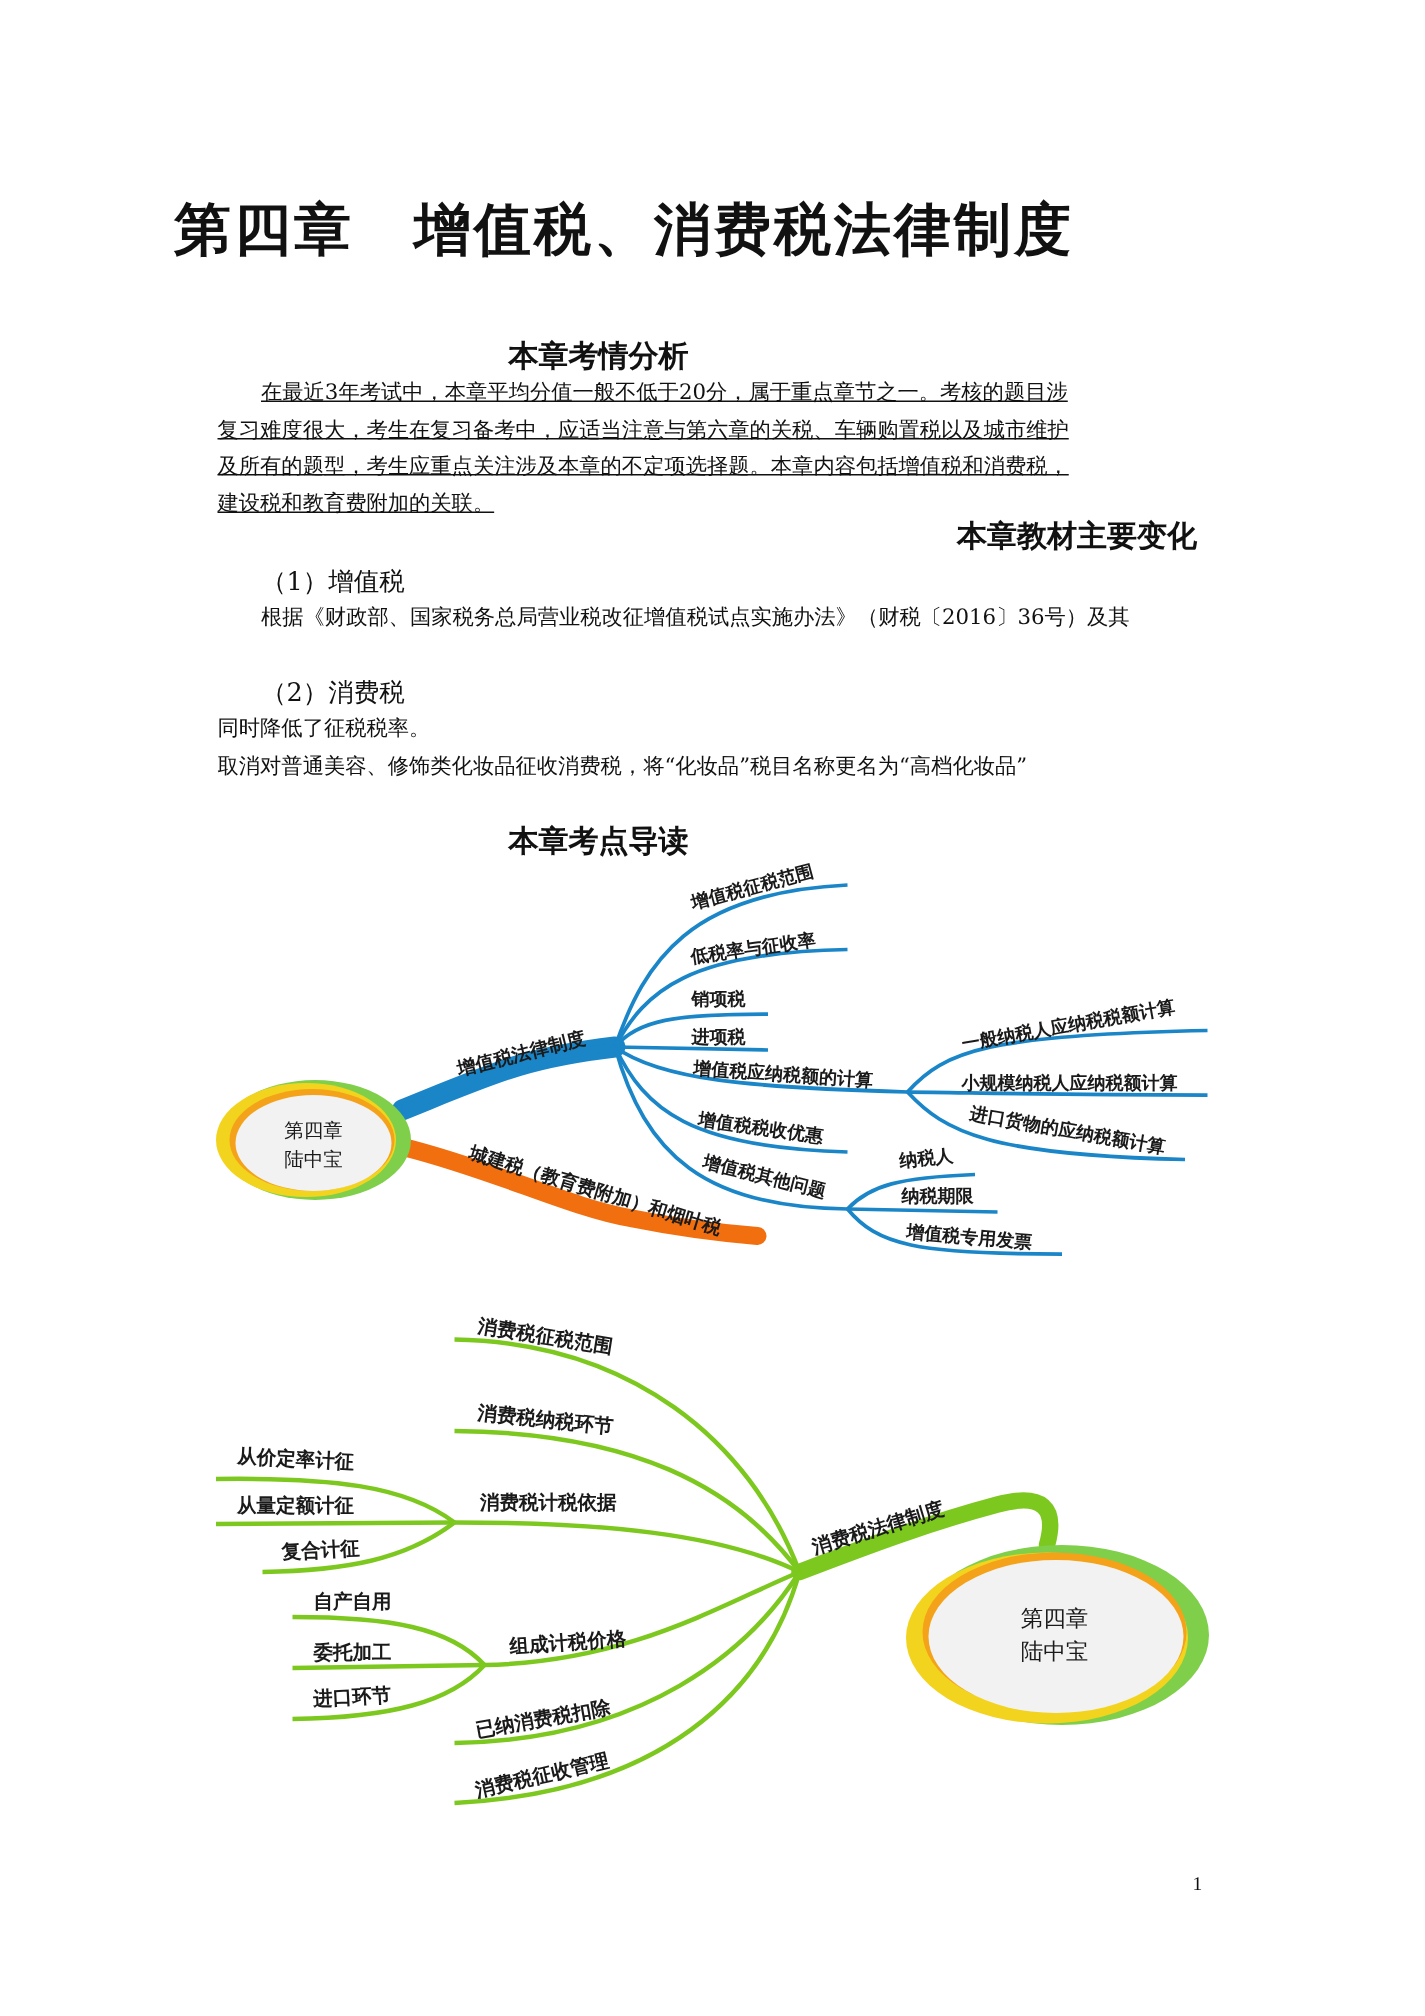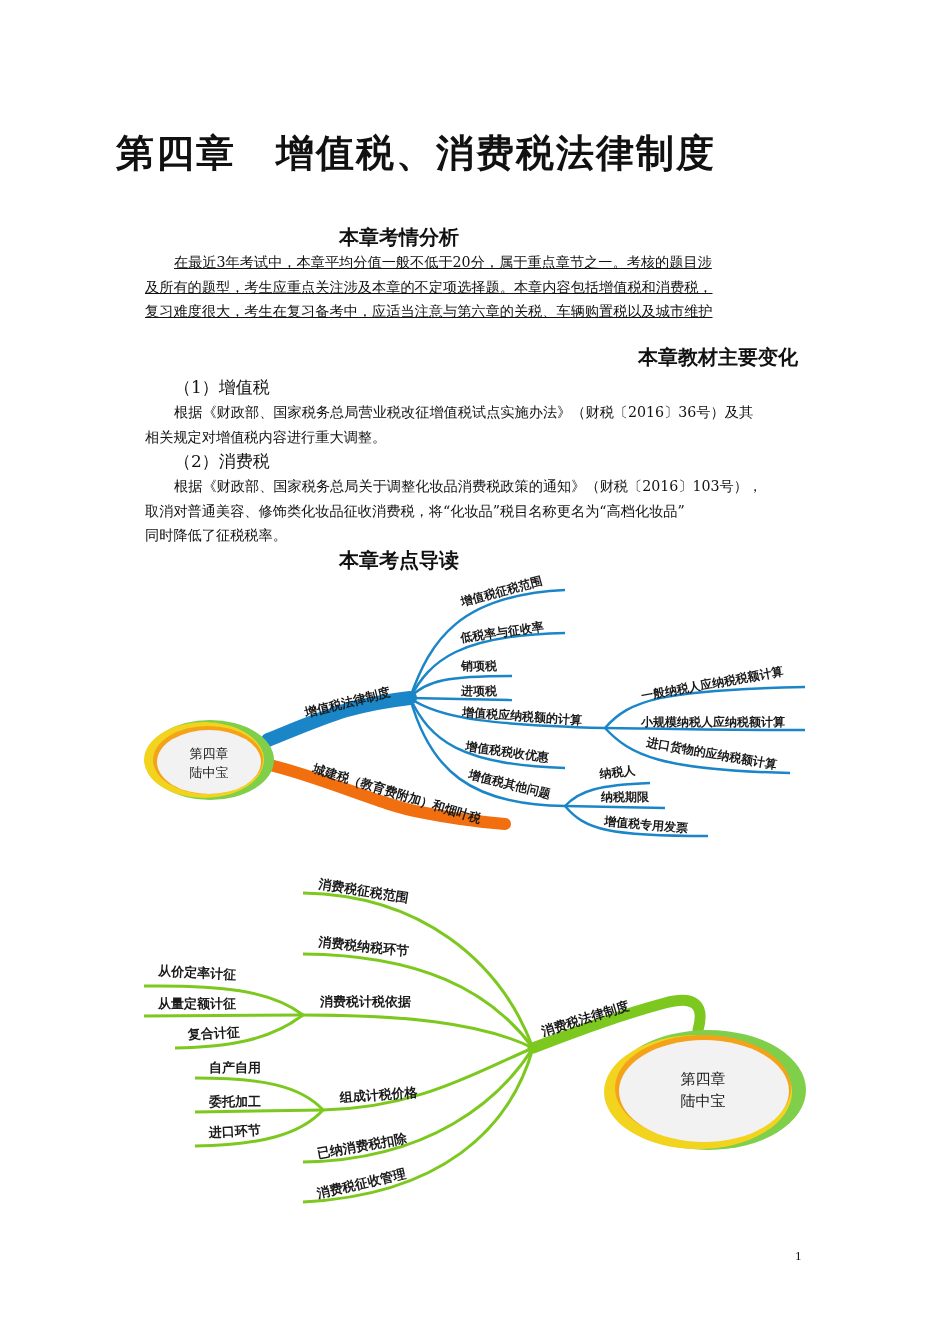"及所有的题型，考生应重点关注涉及本章的不定项选择题。本章内容包括增值税和消费税，" div { order: before "复习难度很大，考生在复习备考中，应适当注意与第六章的关税、车辆购置税以及城市维护" -> after "复习难度很大，考生在复习备考中，应适当注意与第六章的关税、车辆购置税以及城市维护" }
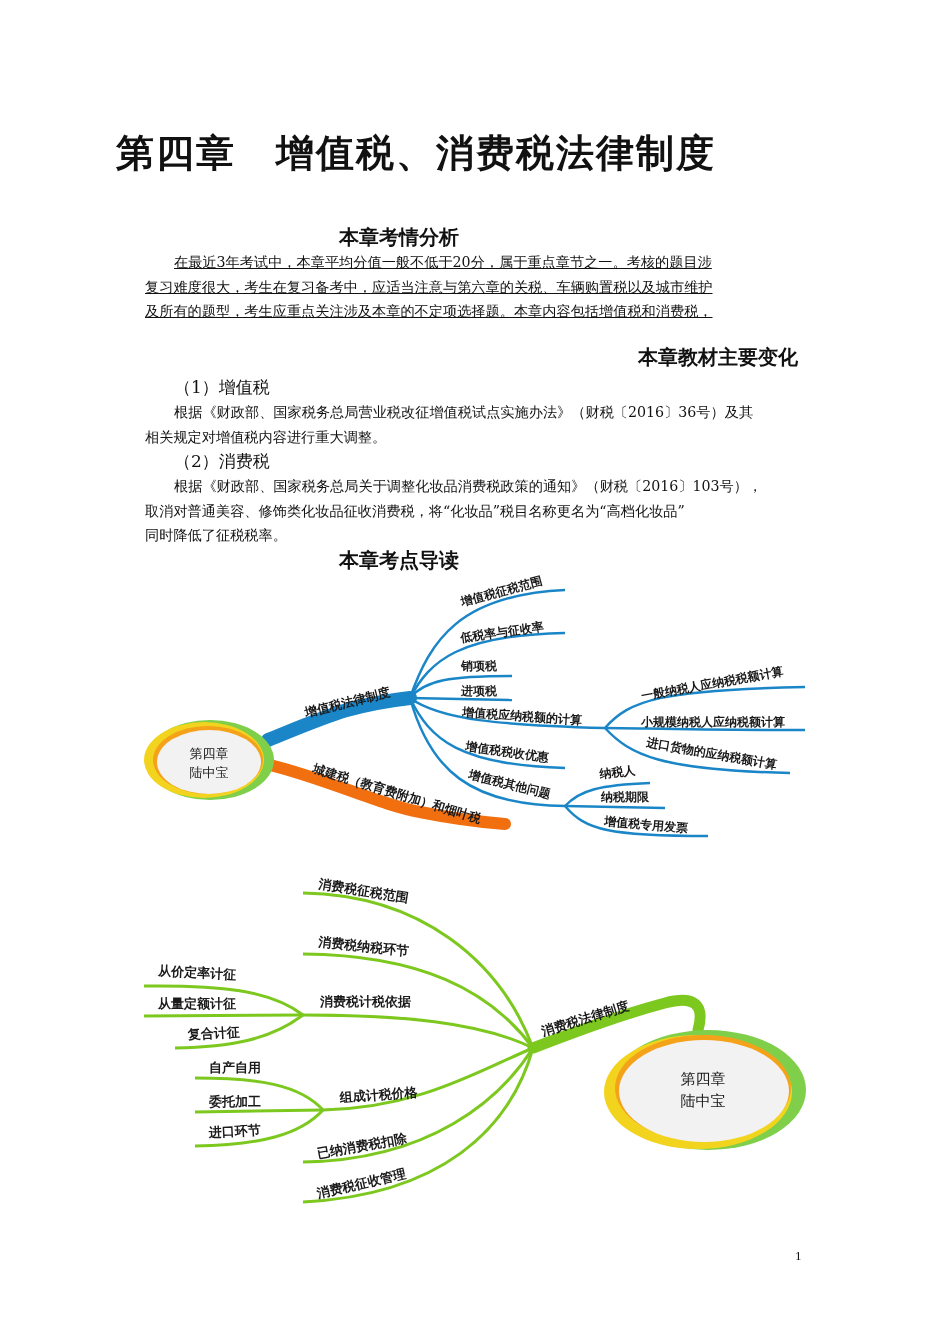"建设税和教育费附加的关联。" div { html: none -> <div>建设税和教育费附加的关联。</div> }
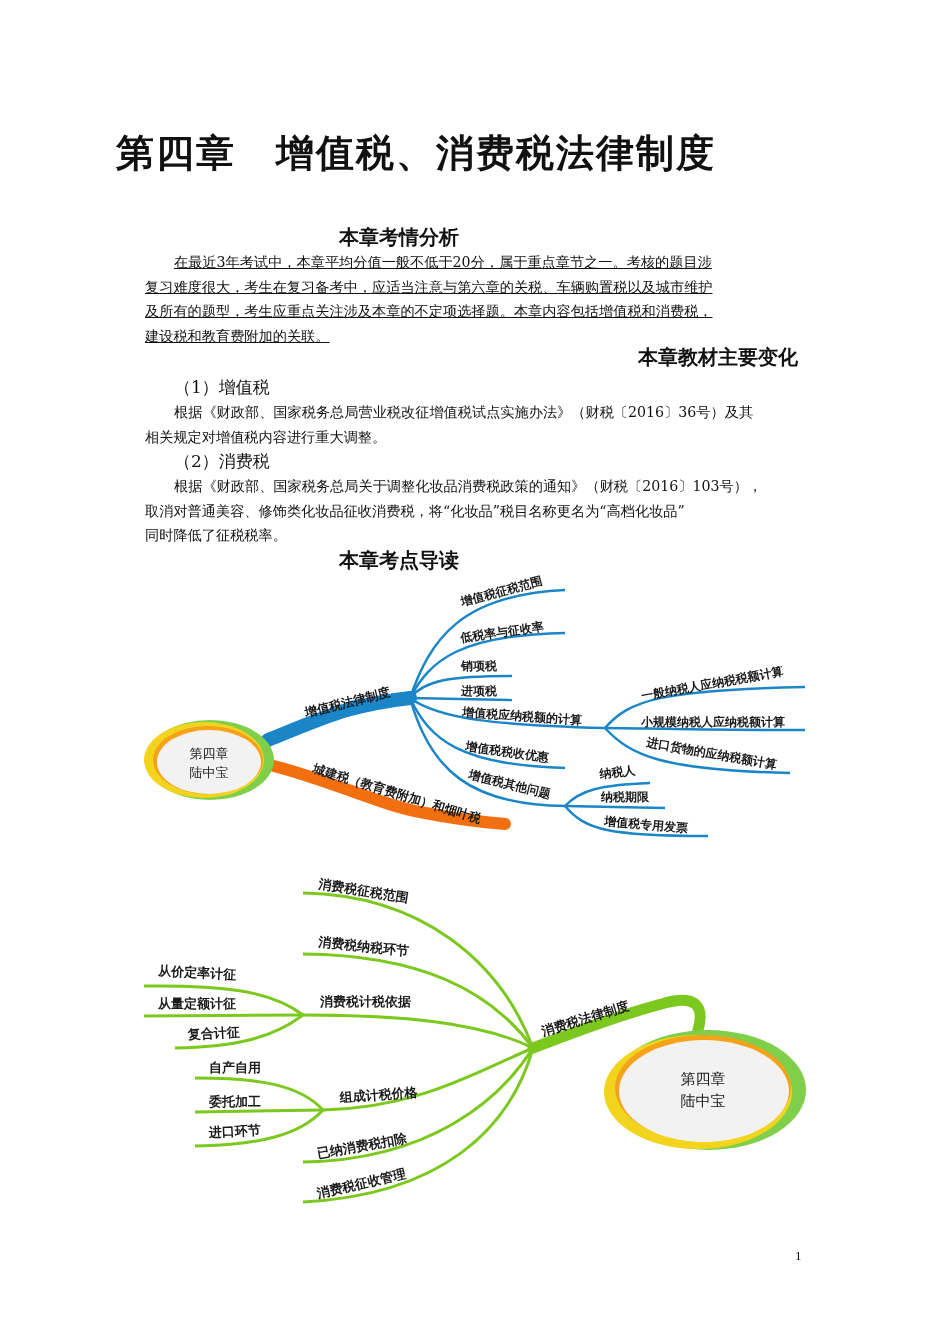"相关规定对增值税内容进行重大调整。" div { html: <div>相关规定对增值税内容进行重大调整。</div> -> none }
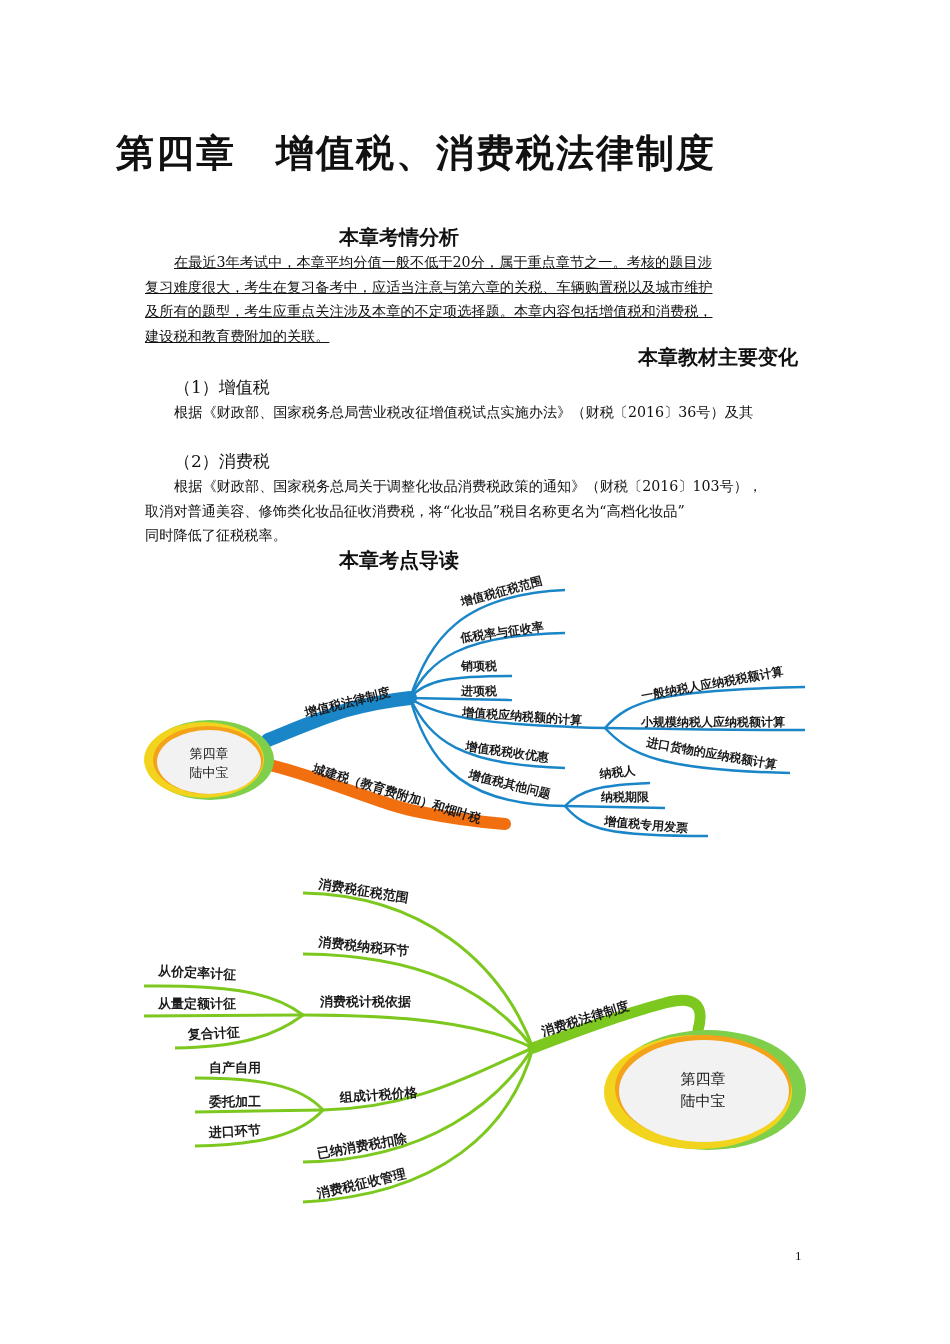"根据《财政部、国家税务总局关于调整化妆品消费税政策的通知》（财税〔2016〕10" div { html: <div><span></span><span>根据《财政部、国家税务总局关于调整化妆品消费税政策的通知》（财税〔2016〕103号），</span></div> -> none }
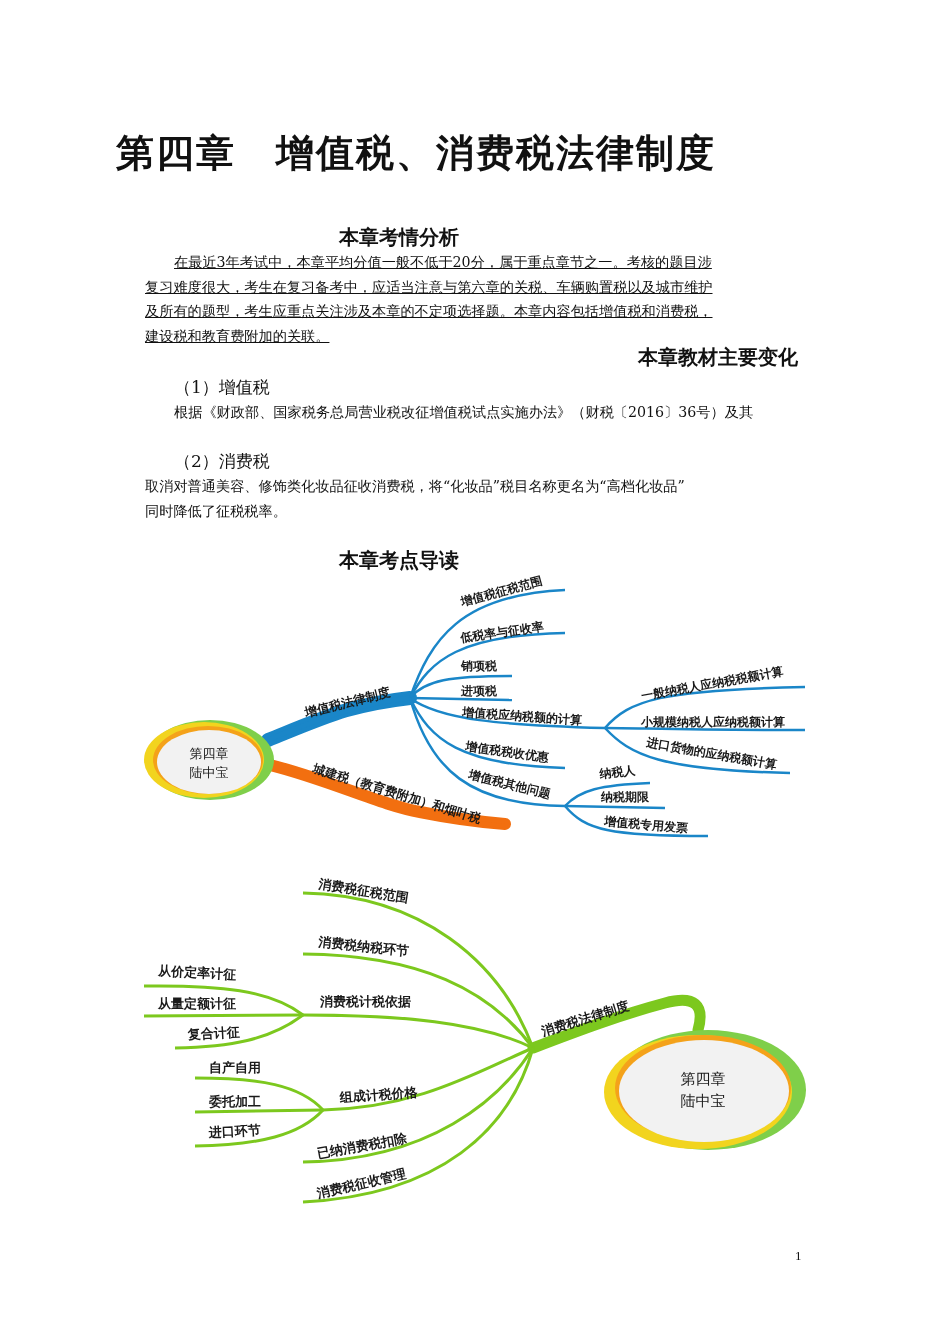"取消对普通美容、修饰类化妆品征收消费税，将“化妆品”税目名称更名为“高档化妆品”" div { order: before "同时降低了征税税率。" -> after "同时降低了征税税率。" }
